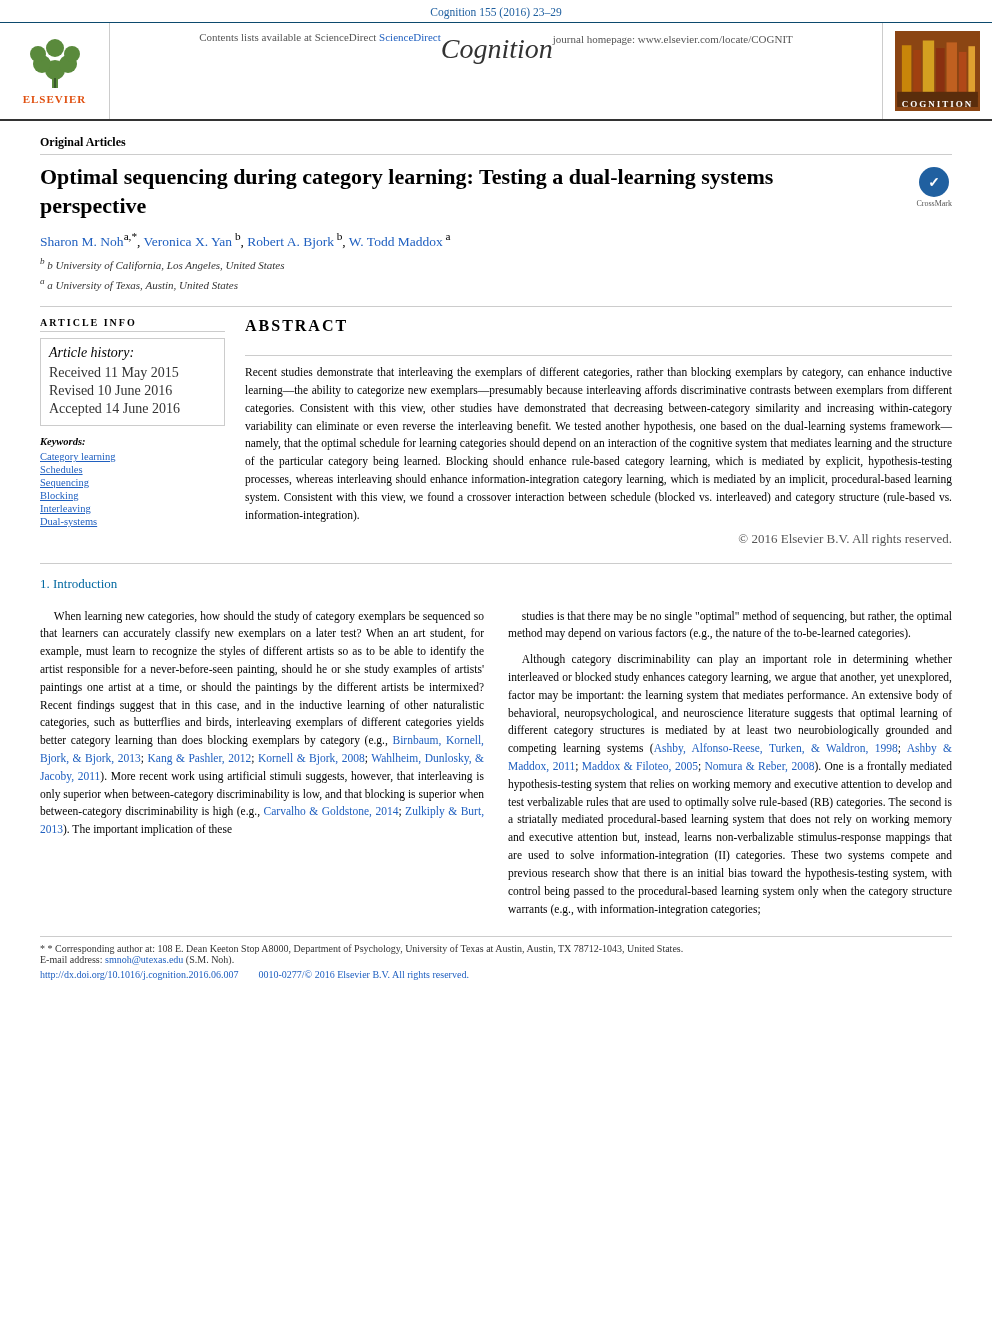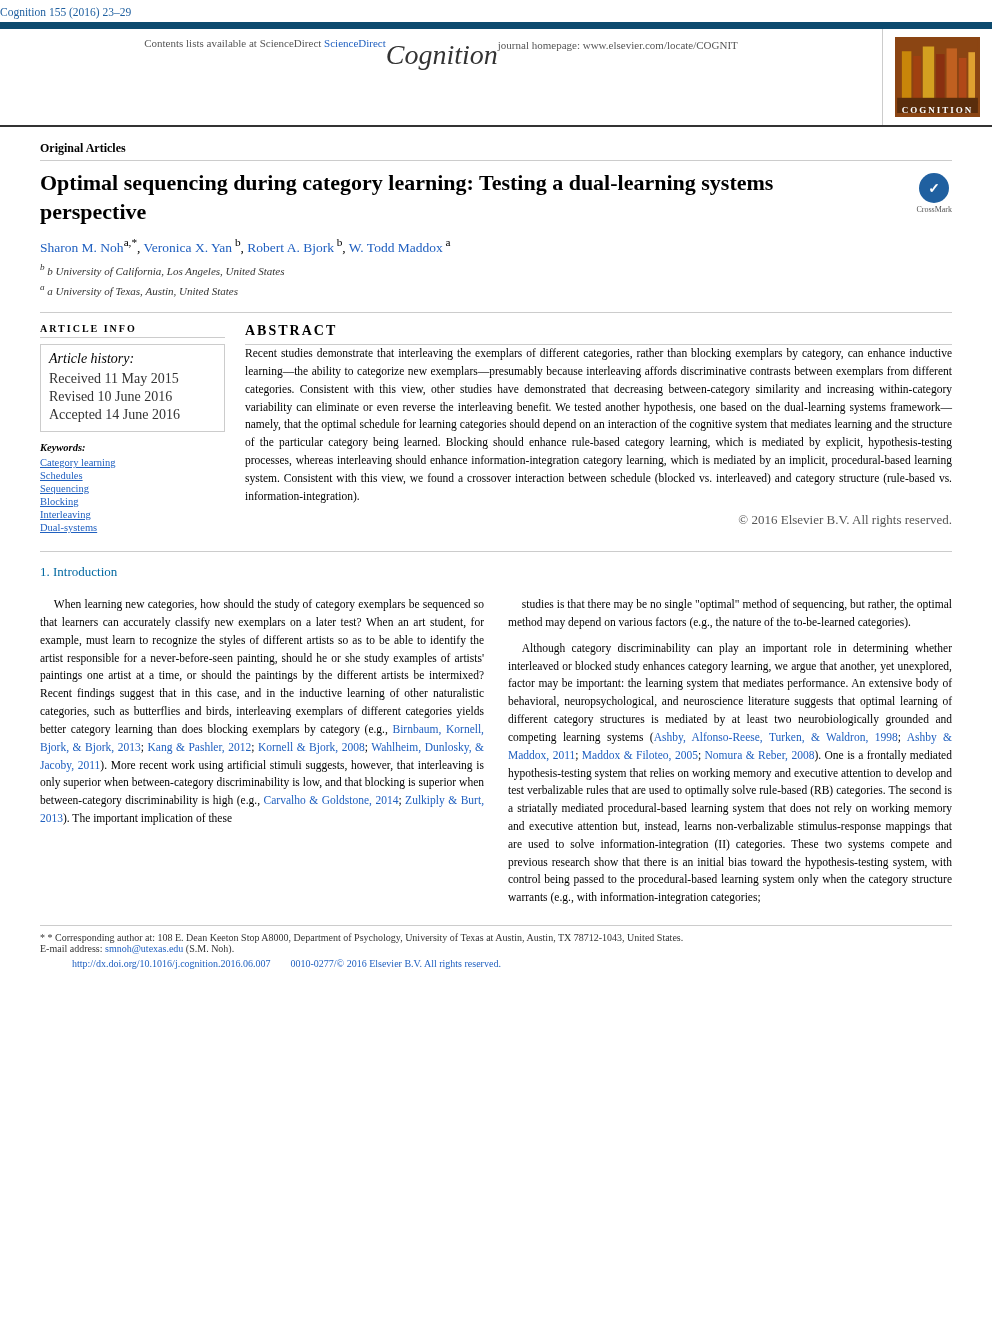"Cognition 155 (2016) 23–29" .top-bar { border-bottom: 7px solid #0c4a6e -> 1px solid #0c4a6e; text-align: none -> center }
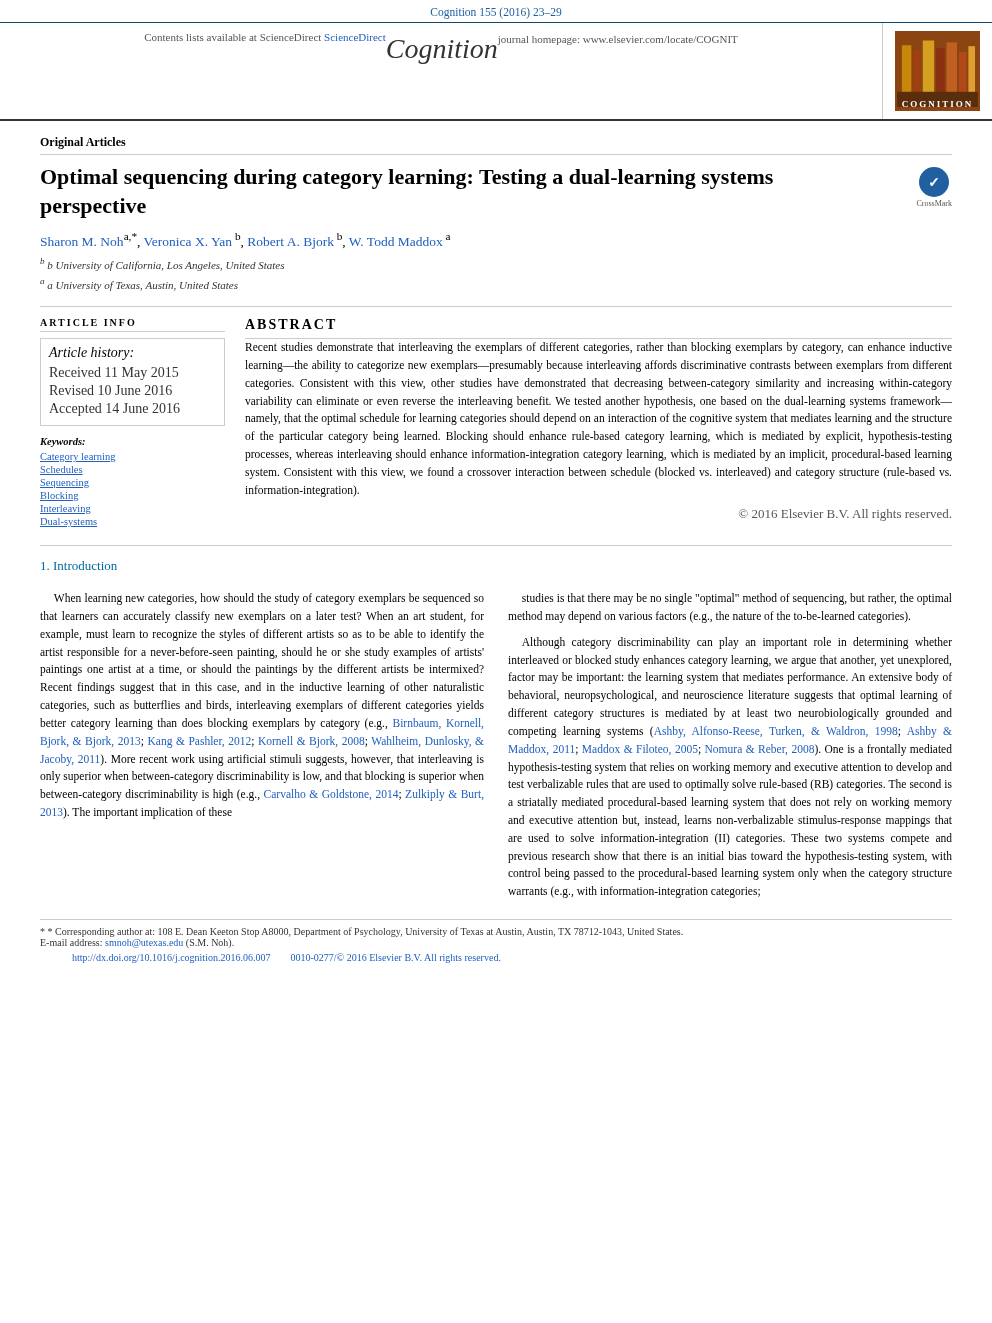"ELSEVIER" div.elsevier-logo { html: none -> <div> <svg> <rect></rect> <ellipse></ellipse> <ellipse></ellipse> <ellipse></ellipse> <ellipse></ellipse> <ellipse></ellipse> <ellipse></ellipse> <line></line> </svg> <div>ELSEVIER</div> </div> }
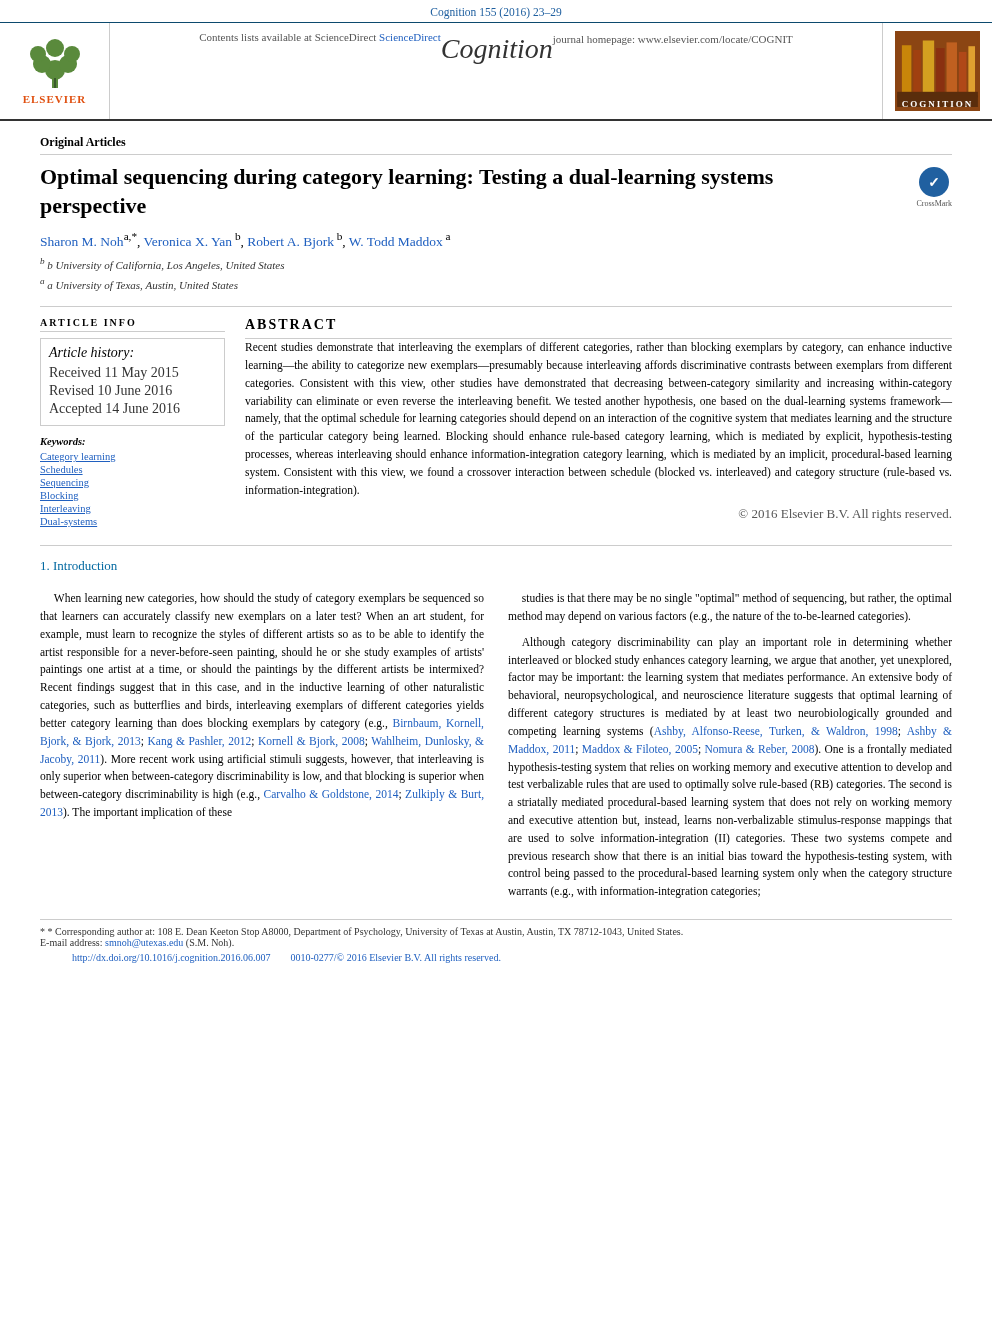"ABSTRACT" .abstract-title { font-size: 14px -> 16px; margin-bottom: 0 -> 8px; padding-bottom: 5px -> 20px }
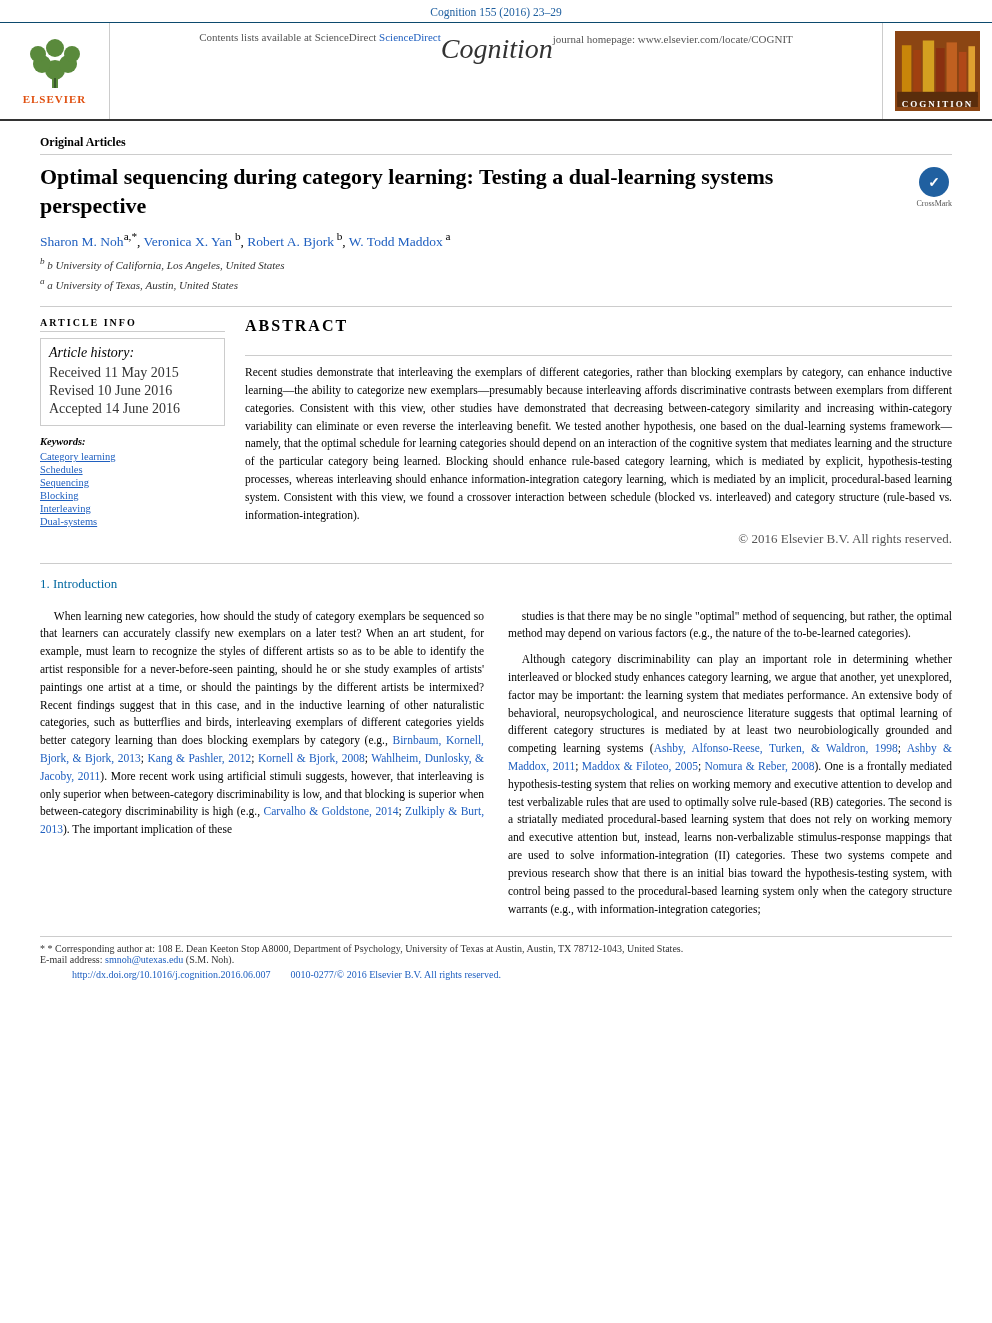"http://dx.doi.org/10.1016/j.cognition.20" .footer-link { margin-left: 32px -> none }
